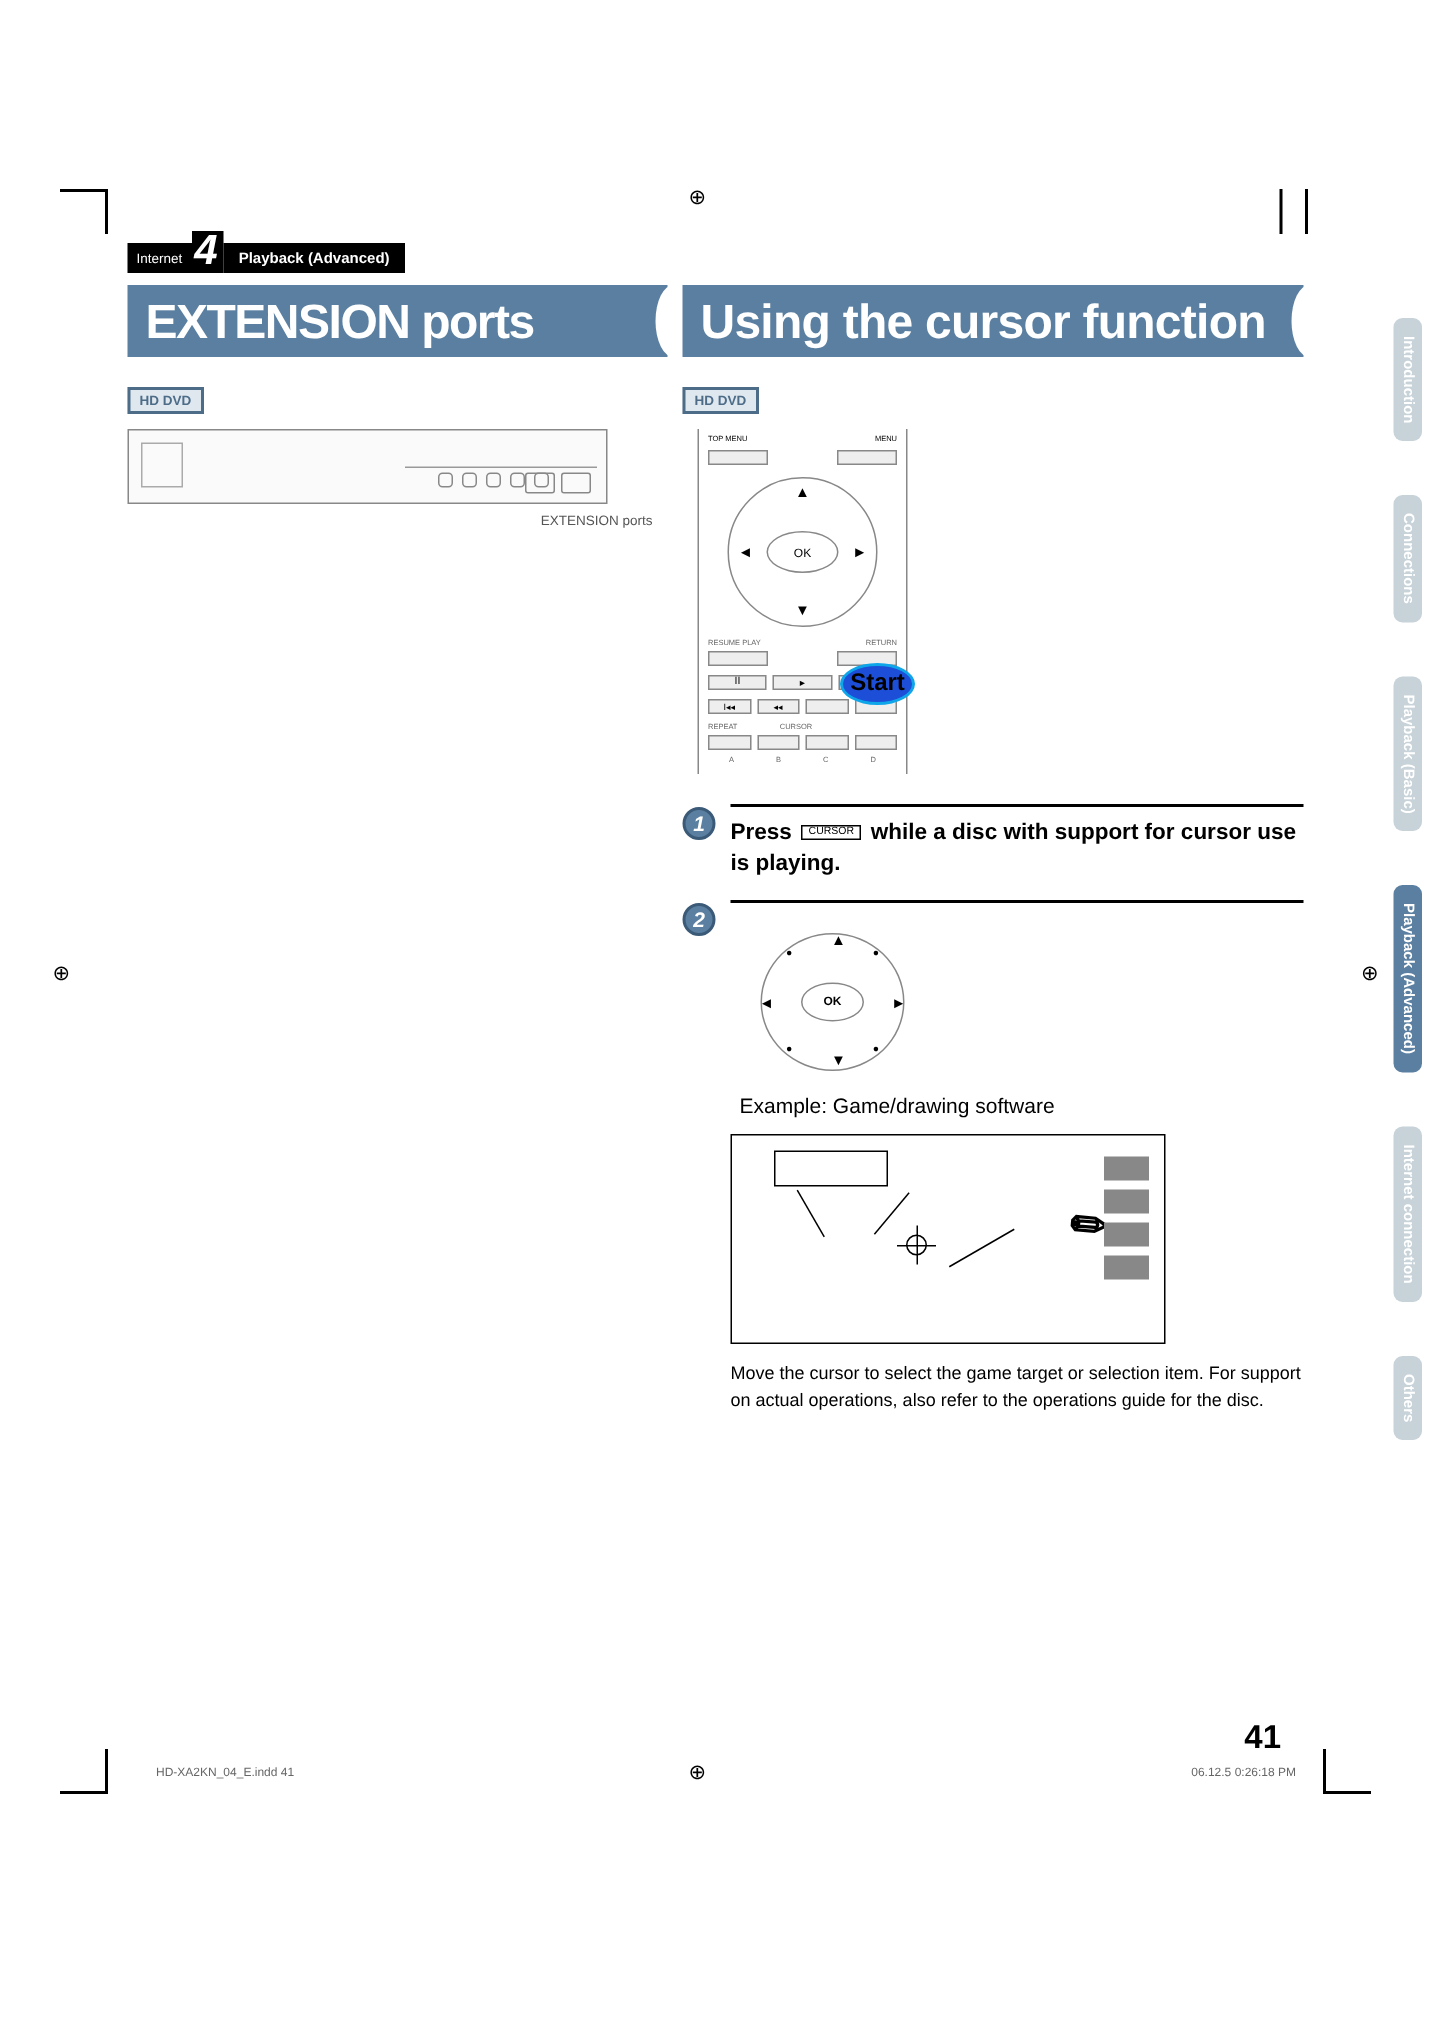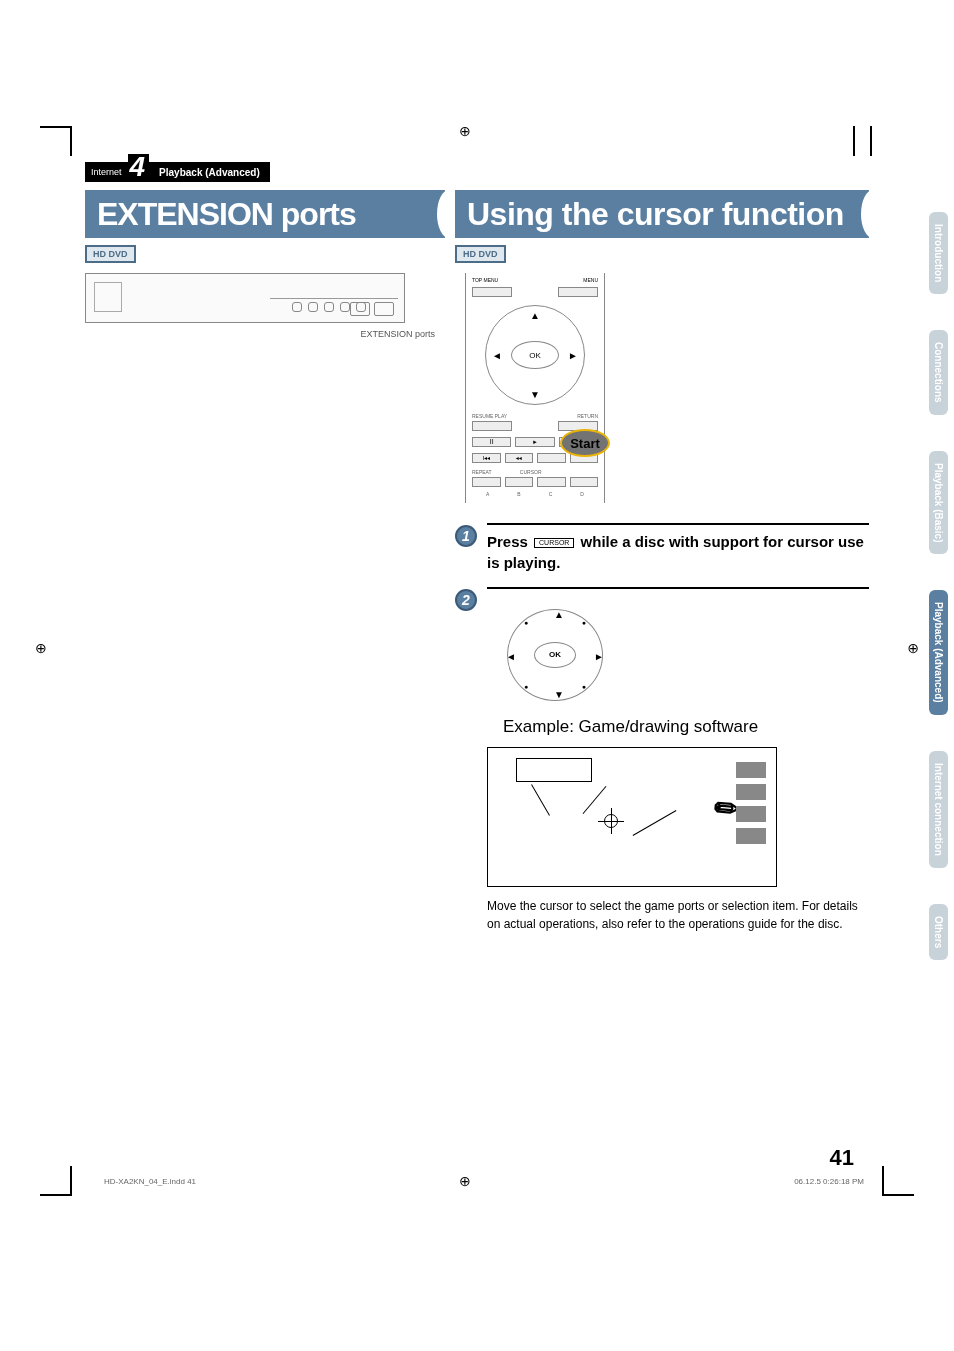"HD DVD" .intro-row { margin-top: 7px -> 20px }
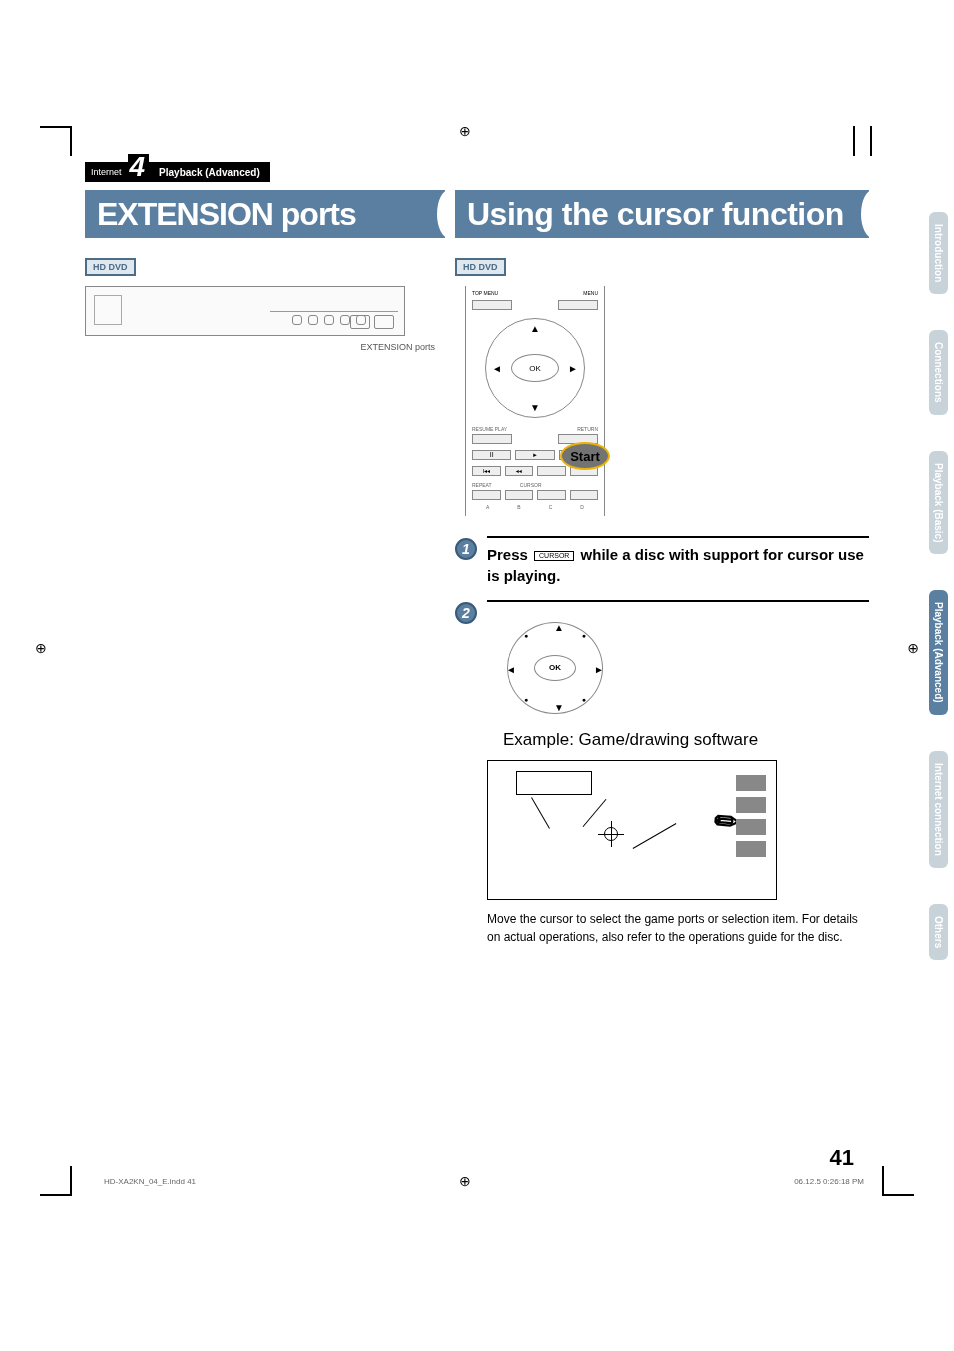"Start" .start-callout { background: #737373 -> #1d4ed8; border: 2px solid #eab308 -> 2px solid #0ea5e9; font-size: 13px -> 16px }
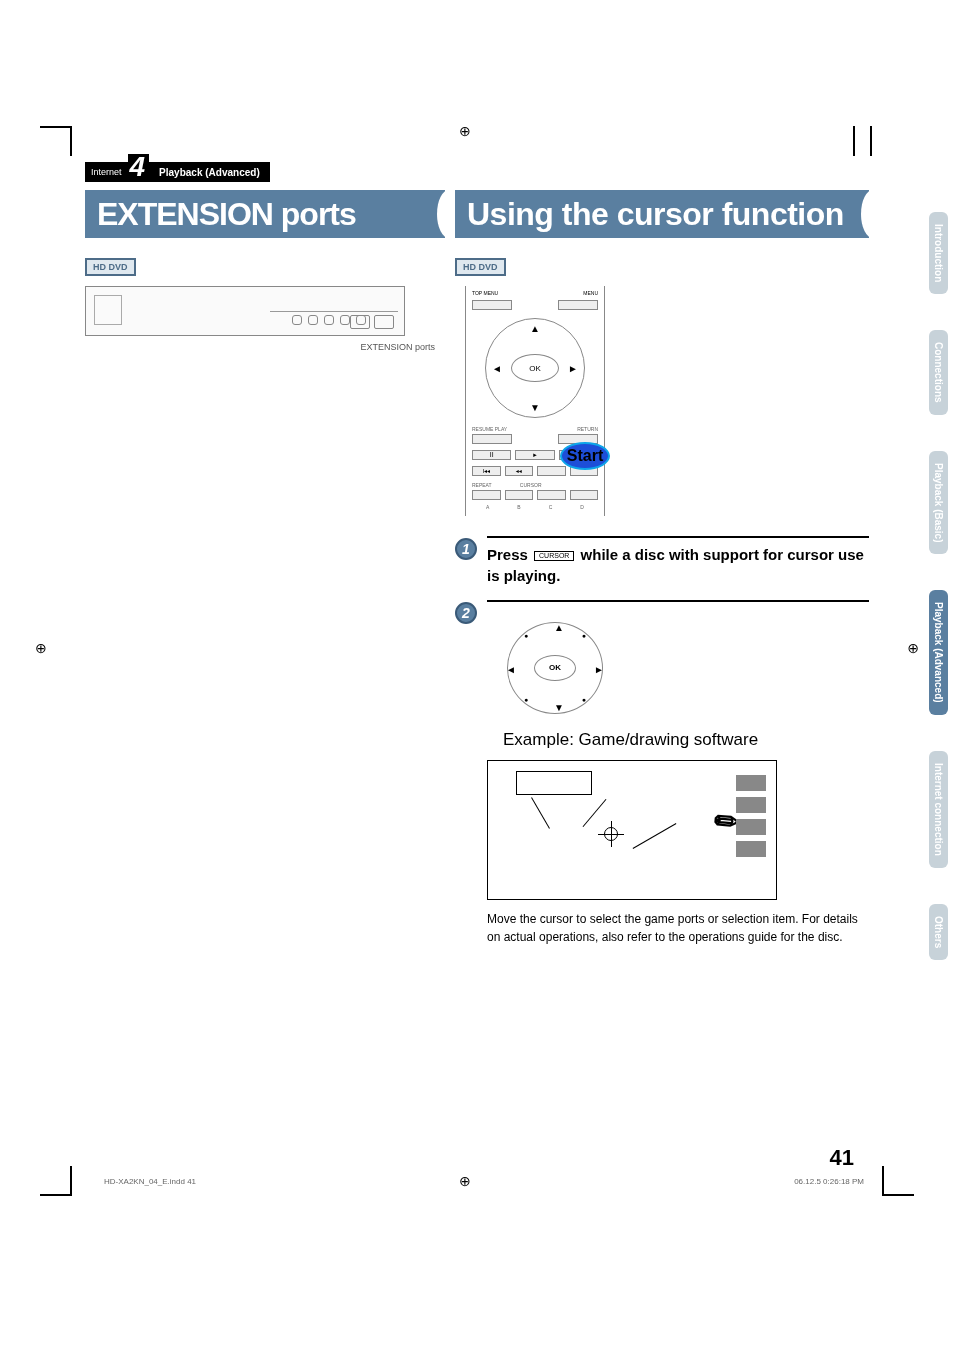"Example: Game/drawing software" .example-label { font-size: 17px -> 14px; margin: 12px 0 8px 16px -> 12px 0 8px 6px }
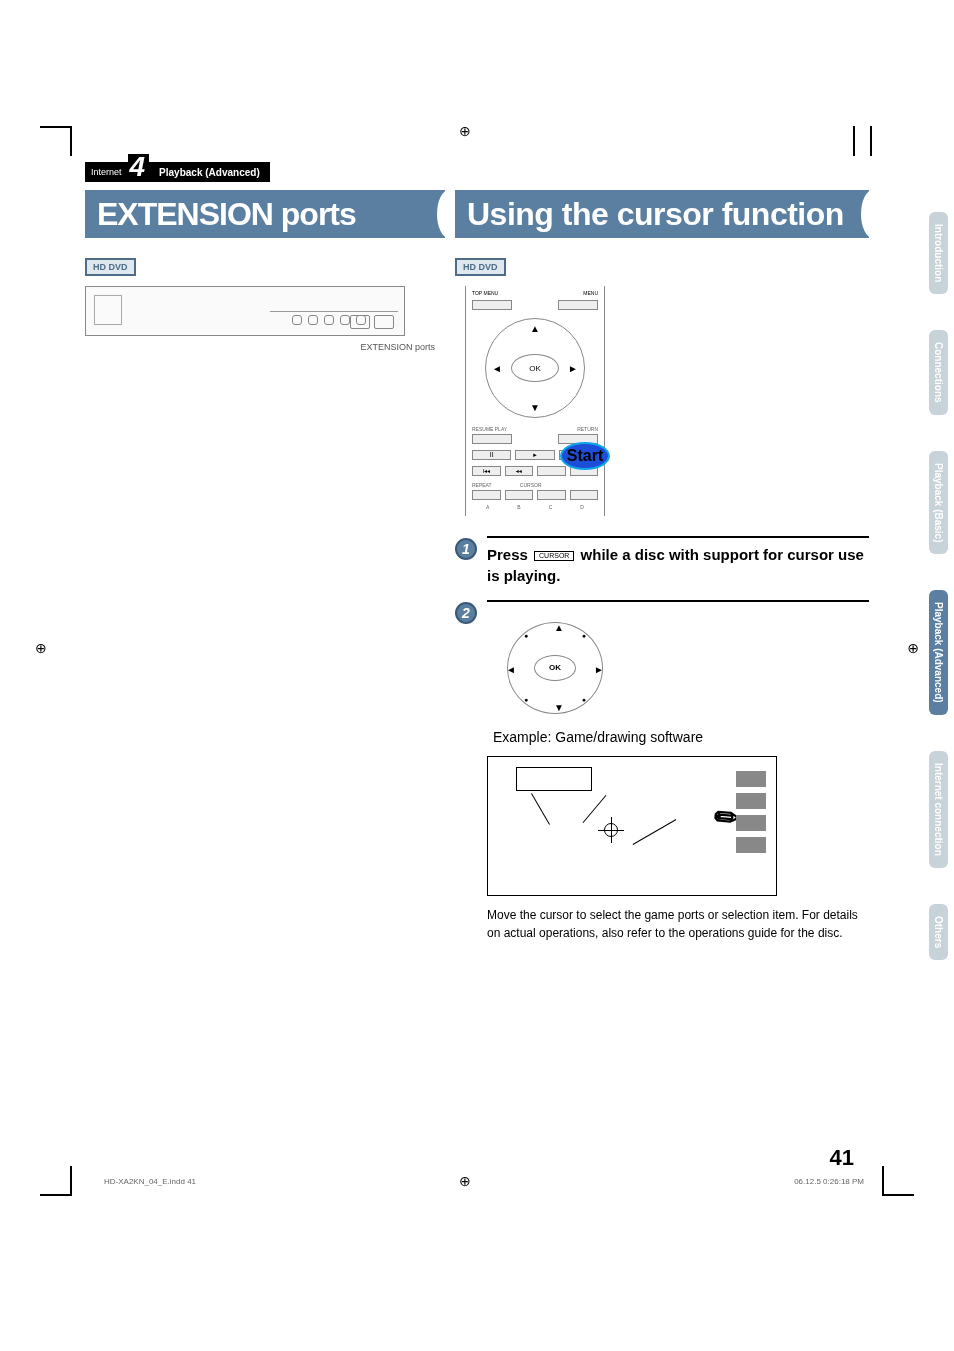"Move the cursor to select" div.game-caption { text: ports or selection item. For details -> target or selection item. For support }
